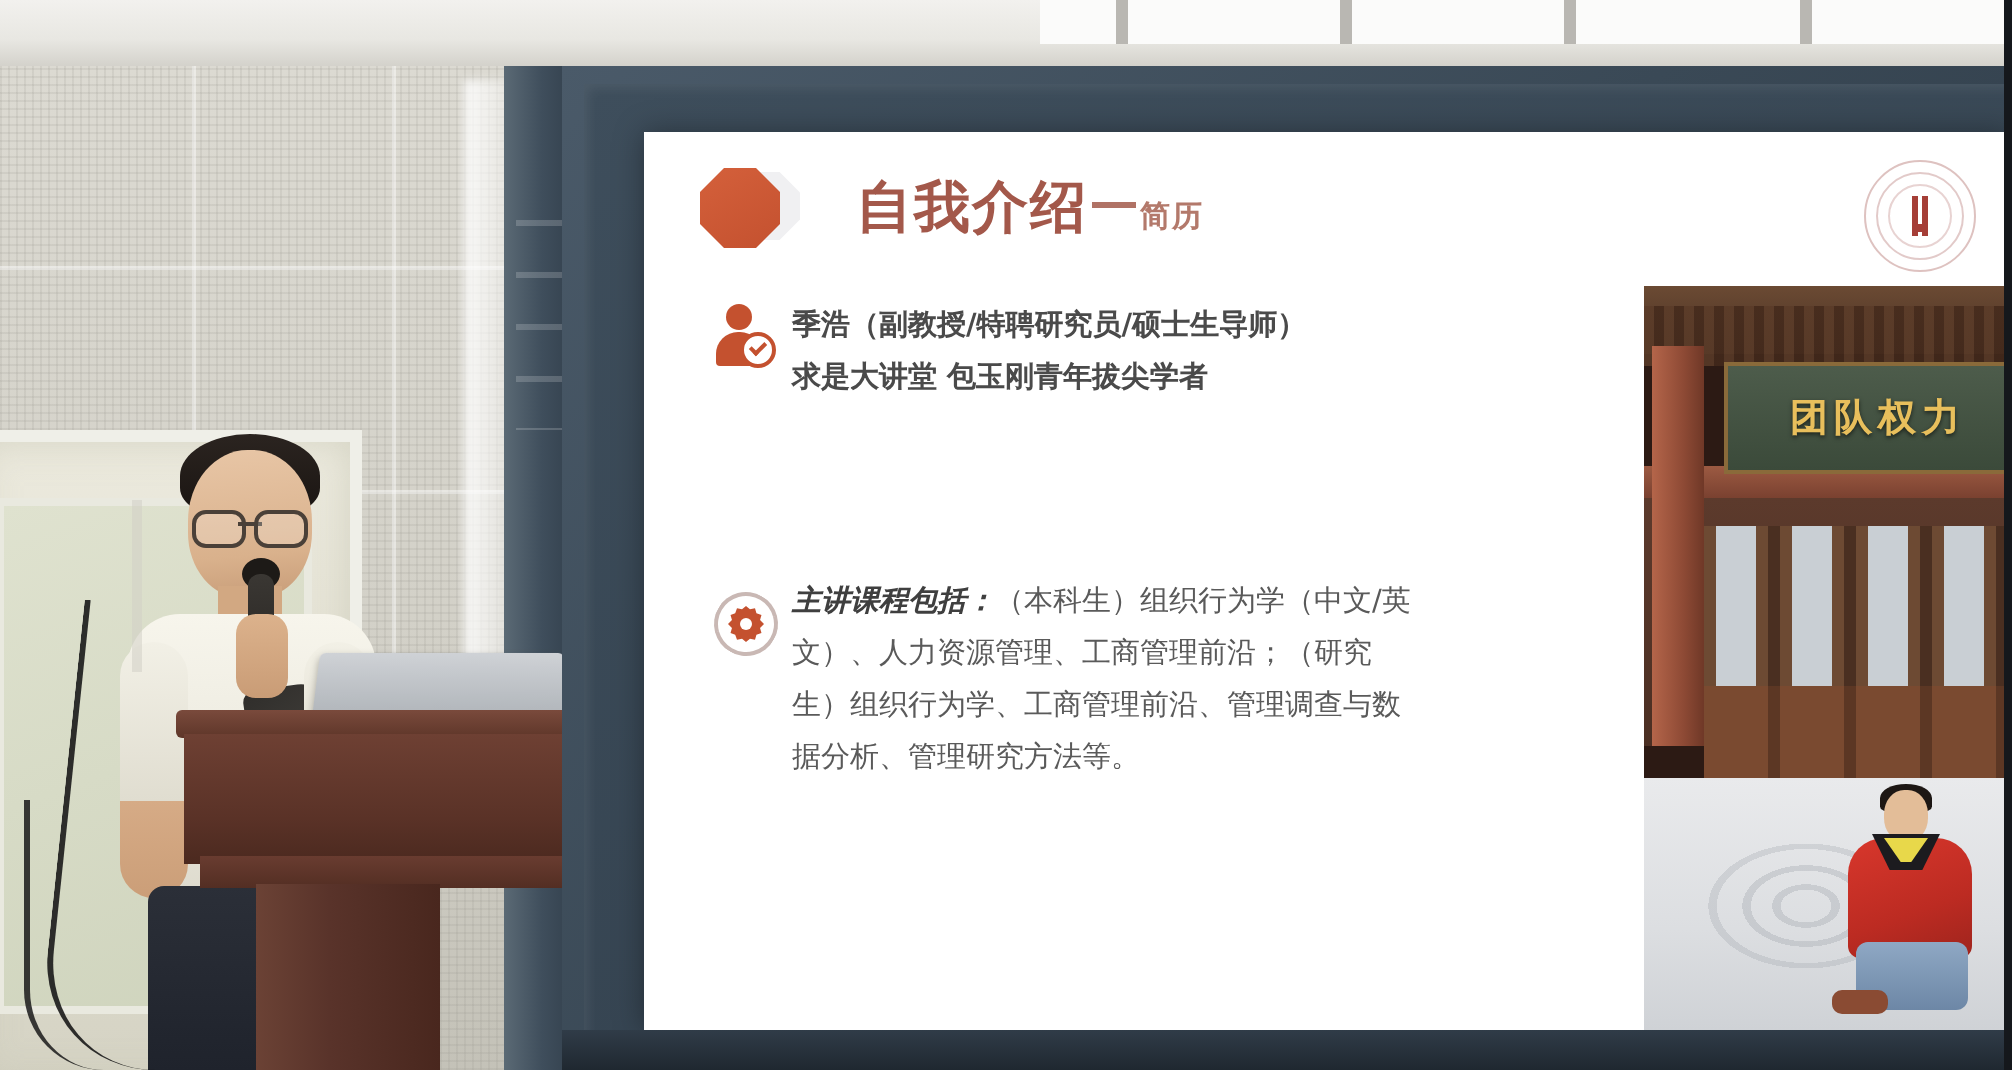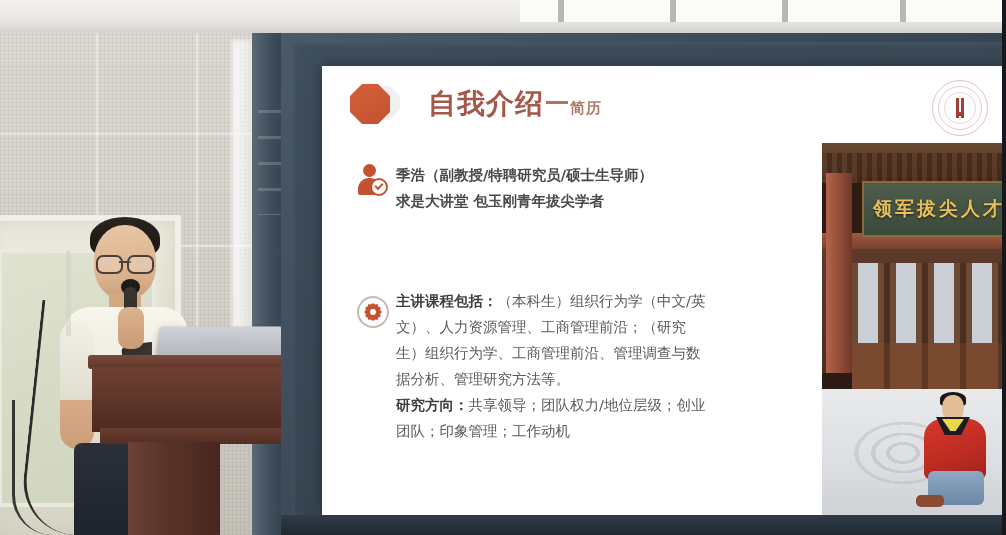"季浩（副教授/特聘研究员/硕士生导师）" div.block { top: 96px -> 84px }
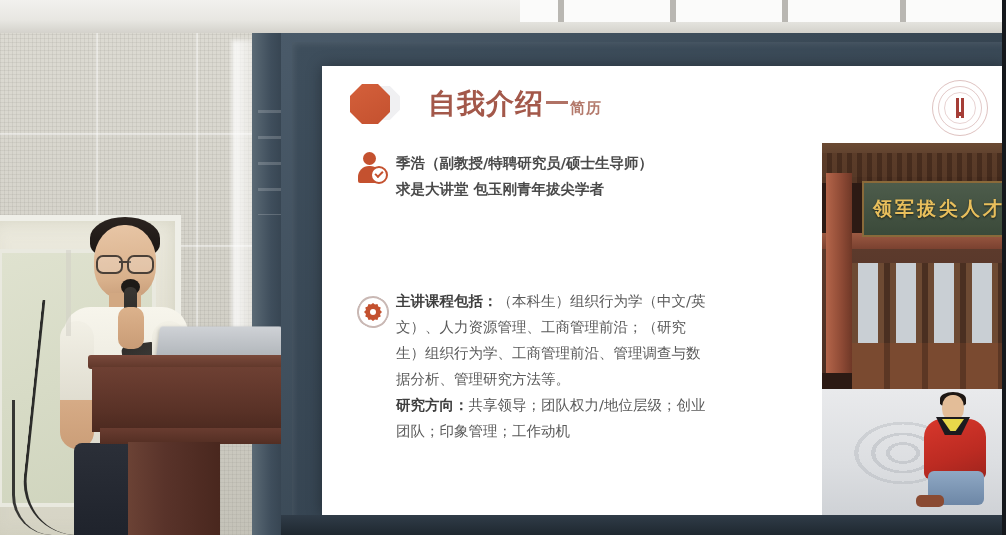"领军拔尖人才" span { text: 领军拔尖人才 -> 团队权力 }
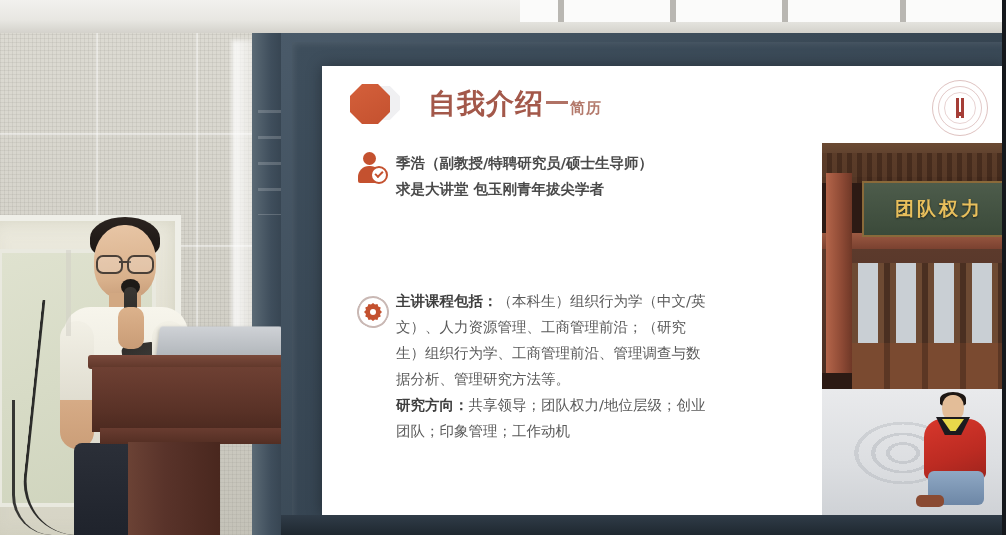"主讲课程包括：" .para b { font-style: none -> italic }
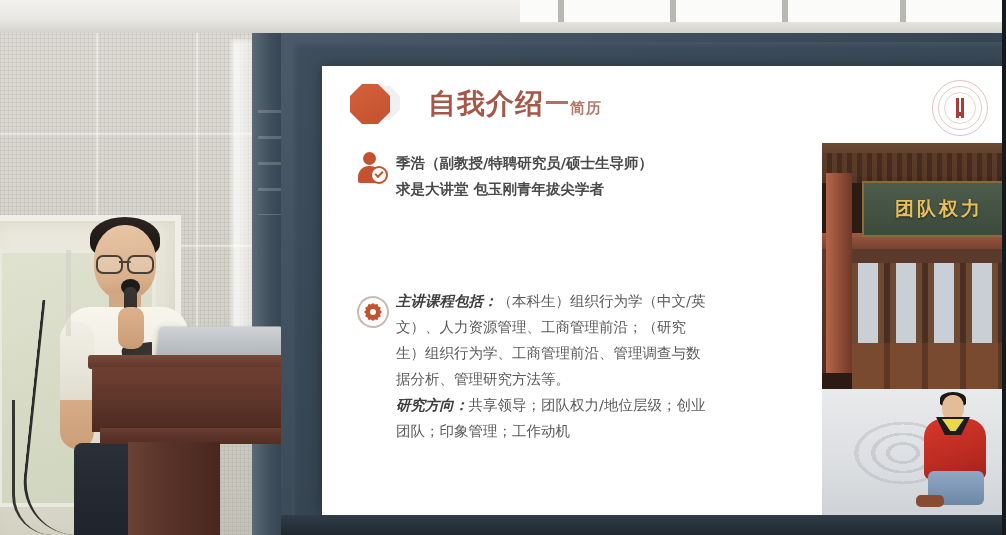"研究方向：共享领导；团队权力/地位层级；创业团队；印象管理；工作动机" div.para { html: <div><b>研究方向：</b><span>共享领导；团队权力/地位层级；创业团队；印象管理；工作动机</span></div> -> none }
